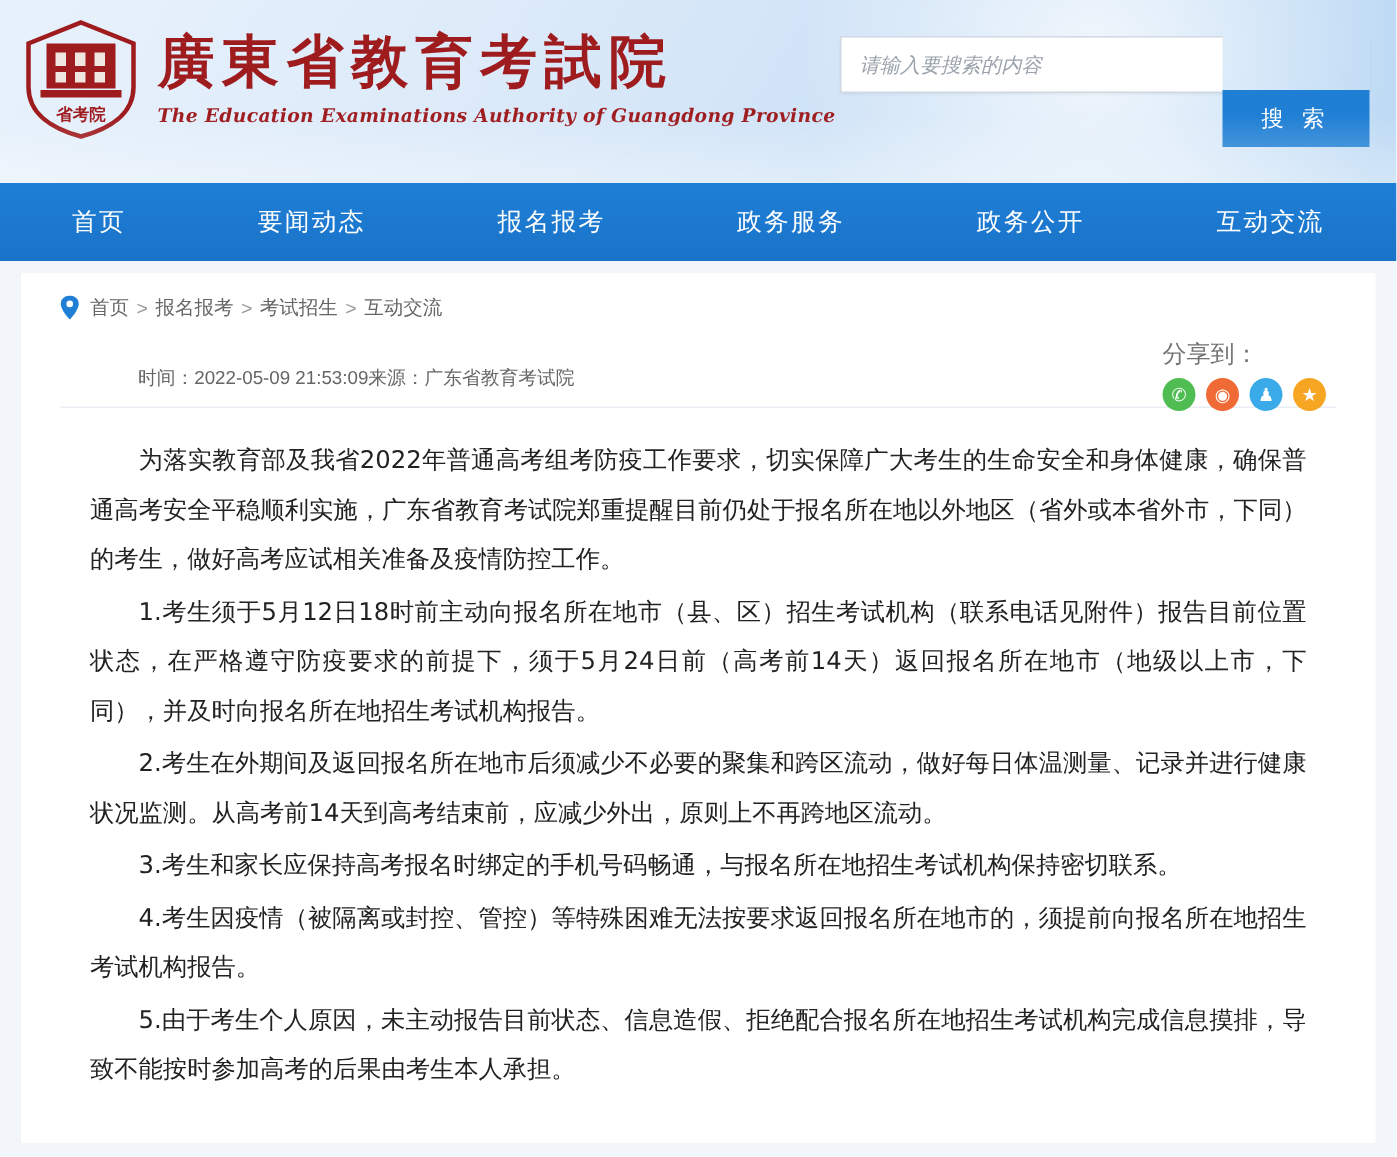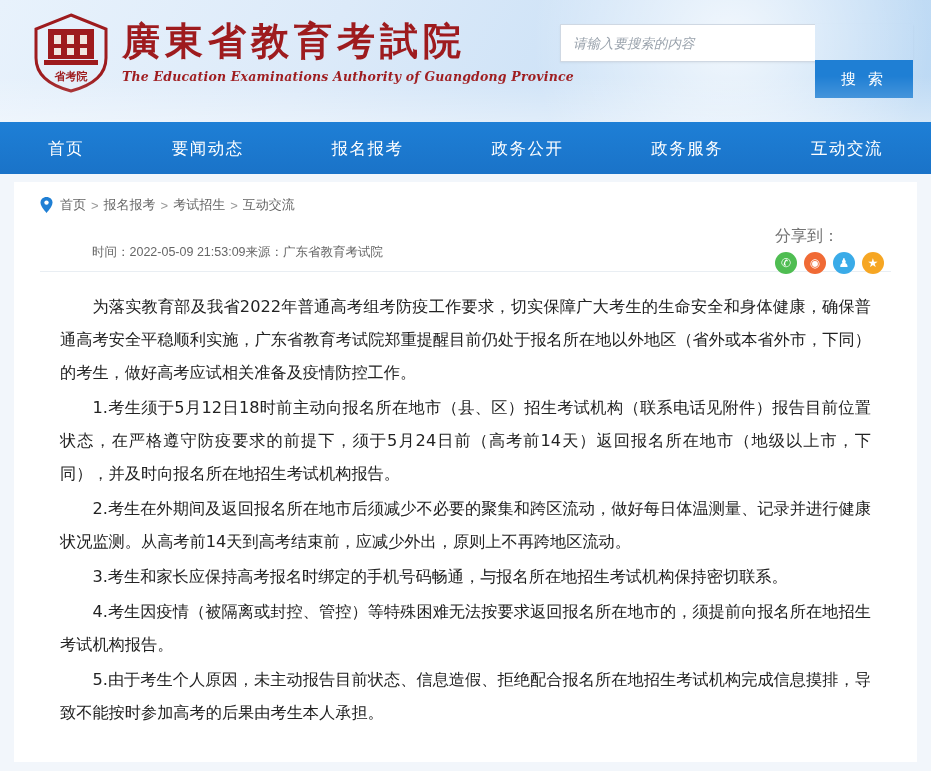"廣東省教育考試院" .logo-wrap { left: 32px -> 15px }
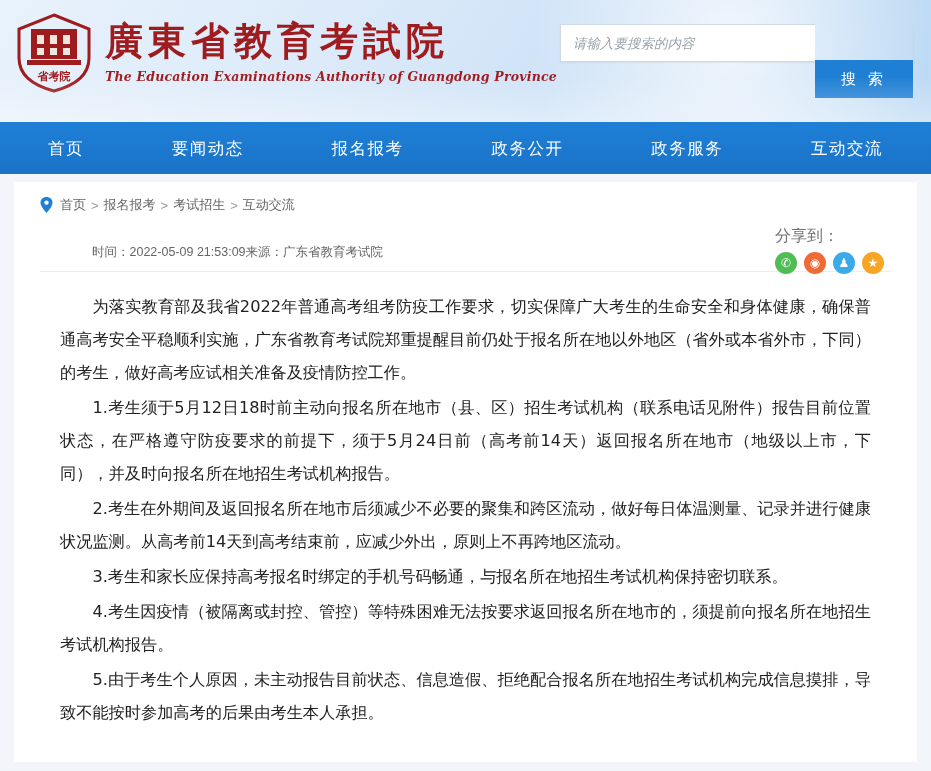"政务公开" div.nav-item { order: before "政务服务" -> after "政务服务" }
